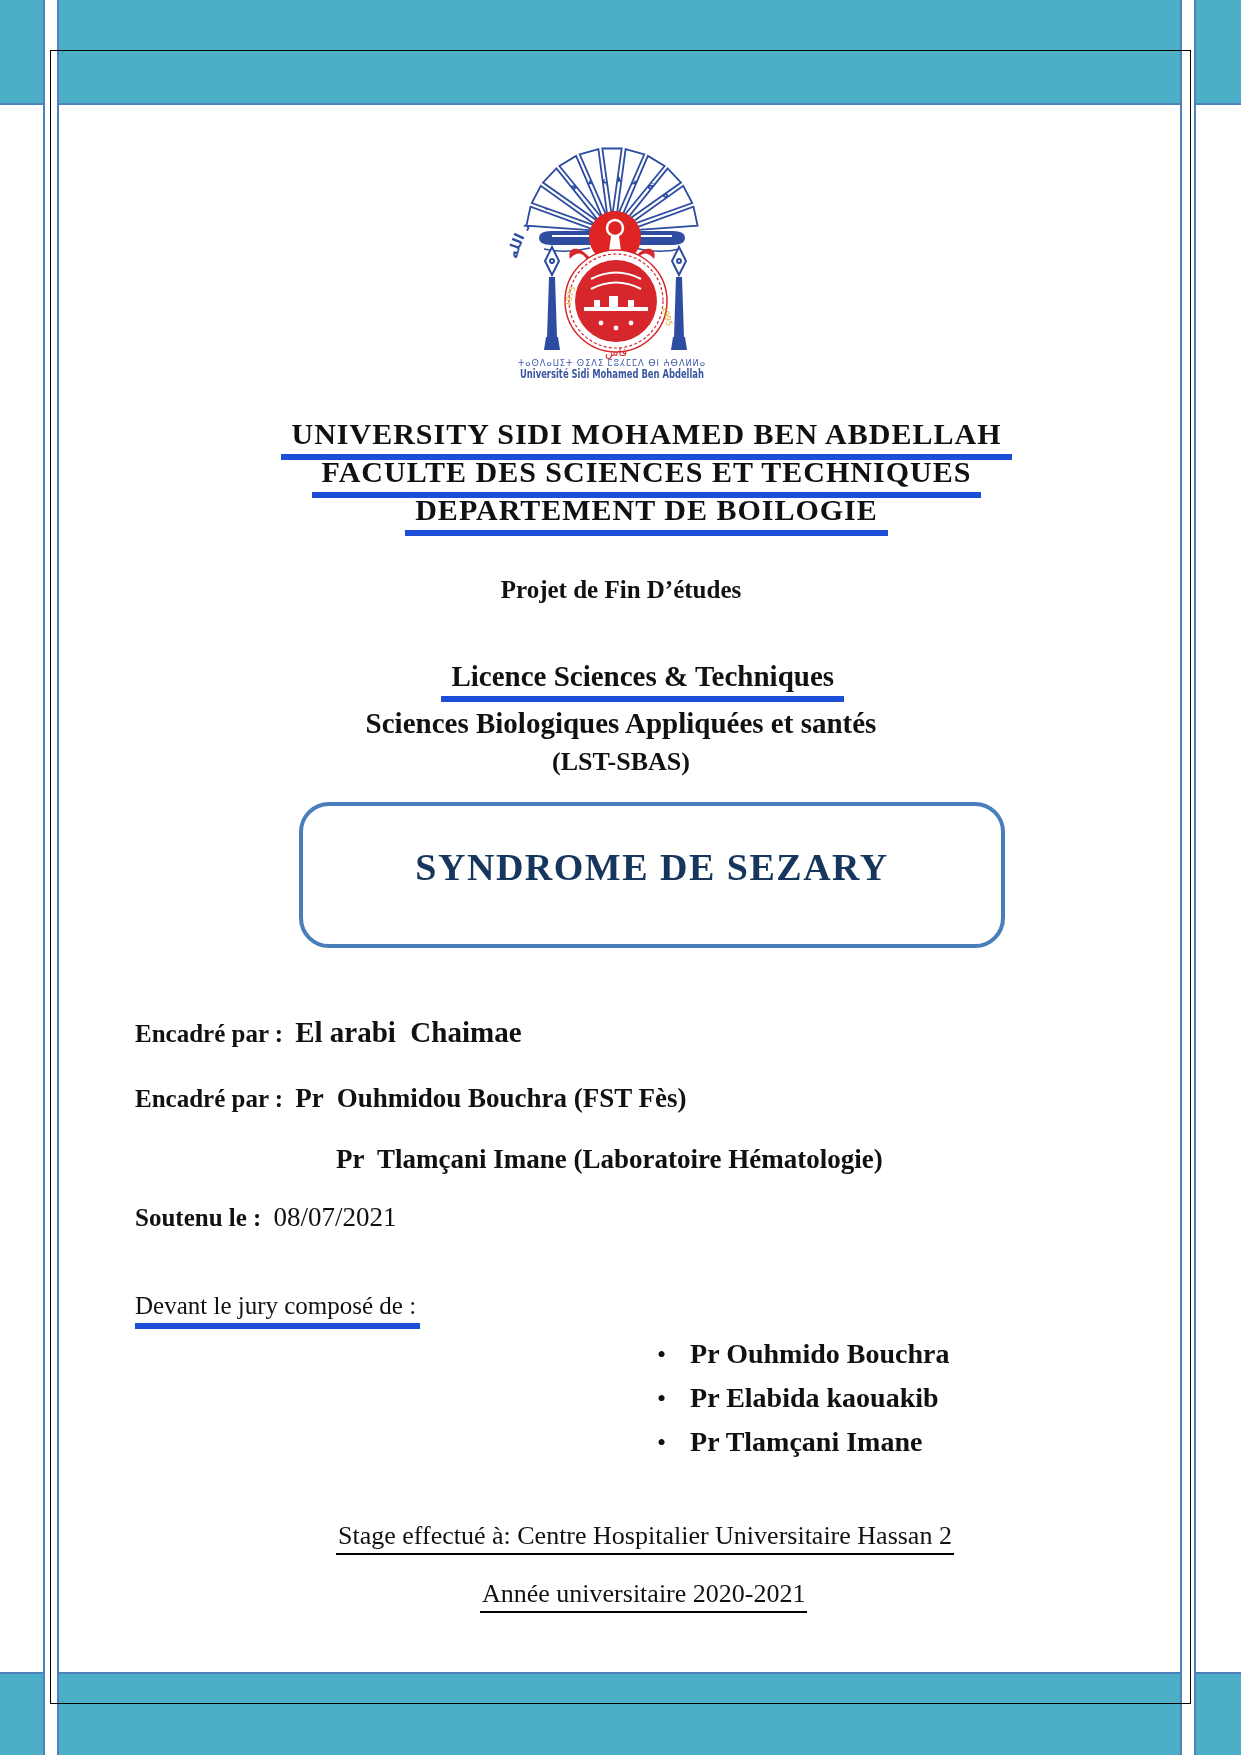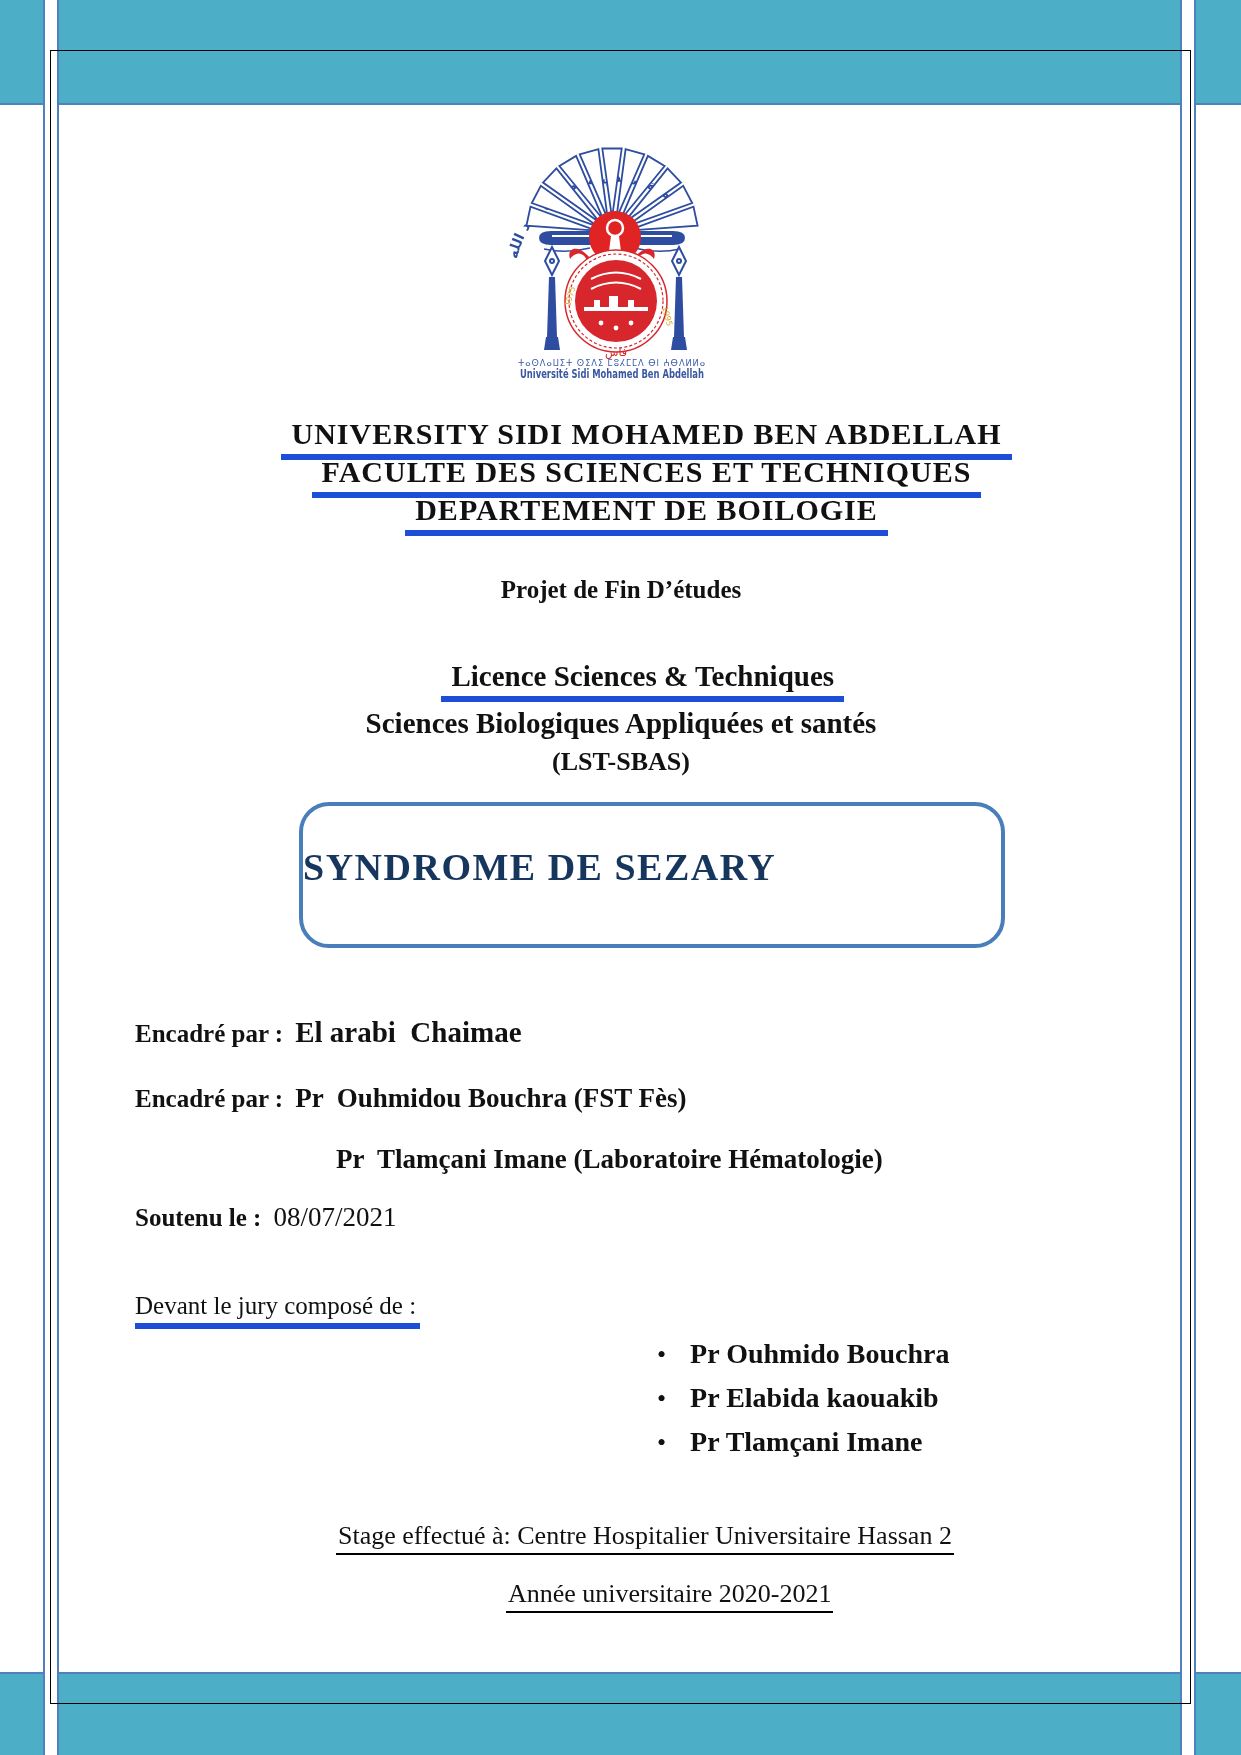"SYNDROME DE SEZARY" .title-box { justify-content: flex-start -> center }
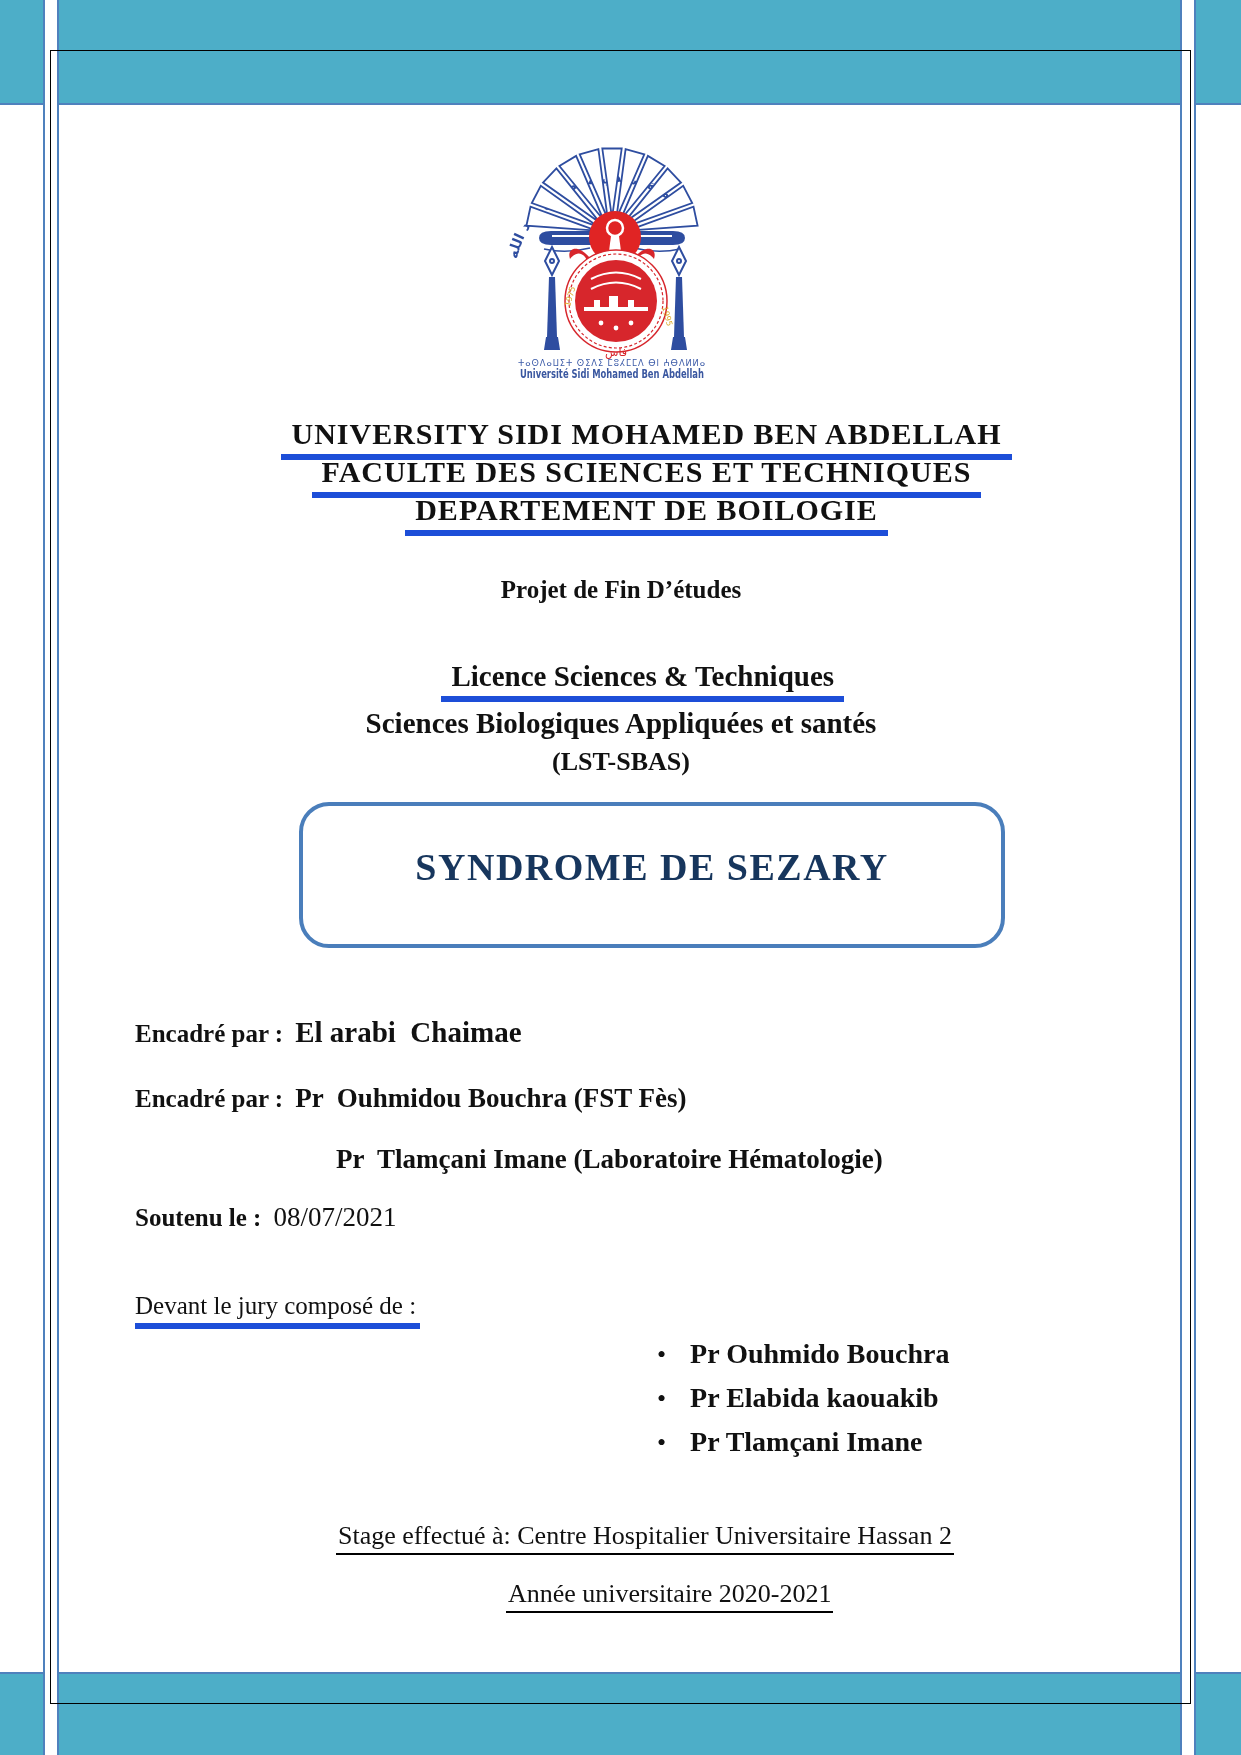"Année universitaire 2020-2021" div.footer-line { left: 467px -> 441px }
